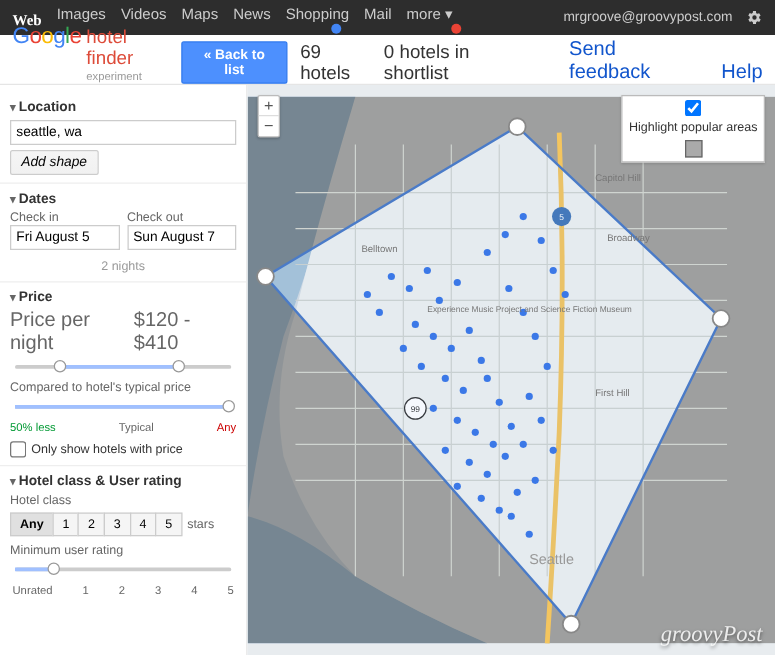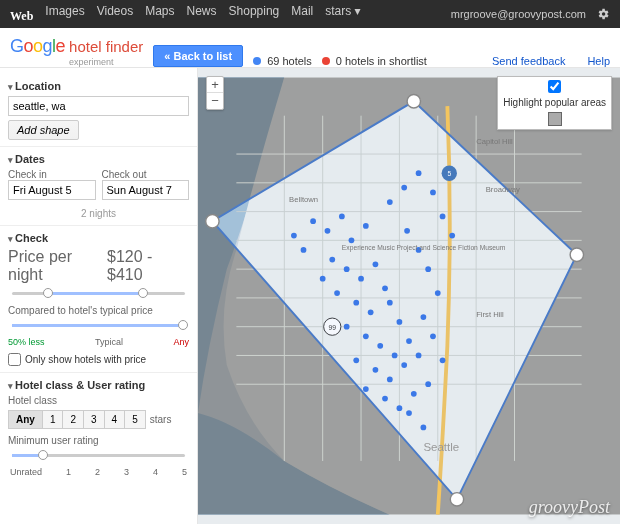"stars ▾" a { text: stars -> more }
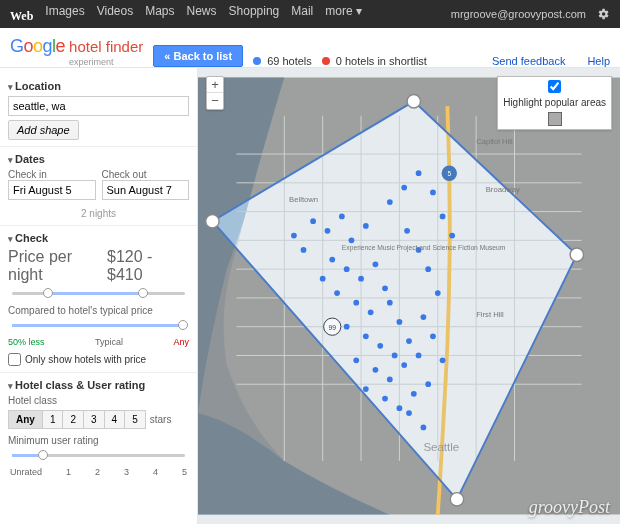"69 hotels" .legend { flex-direction: none -> column; font-size: 11px -> 15px }
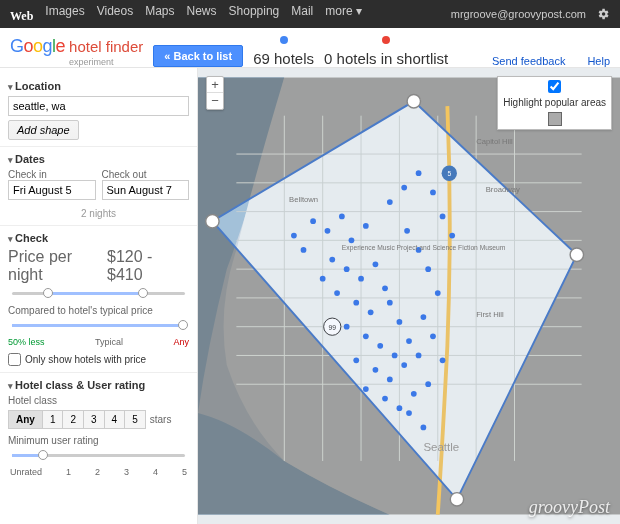"Send feedback" .header a.link { font-size: 11px -> 16px }
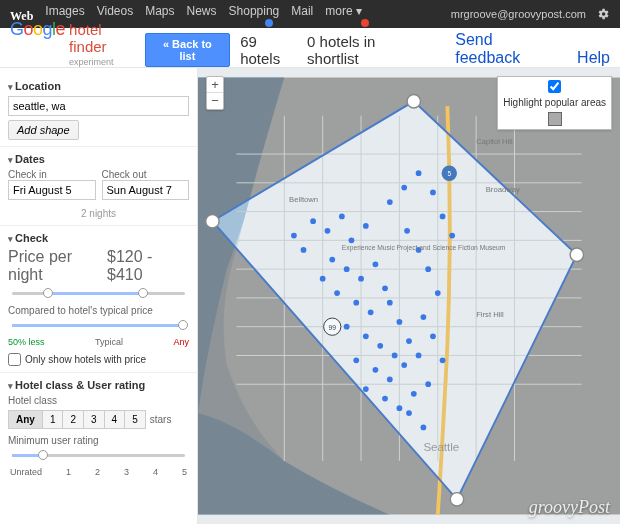"Check" div.section-title { text: Check -> Price }
